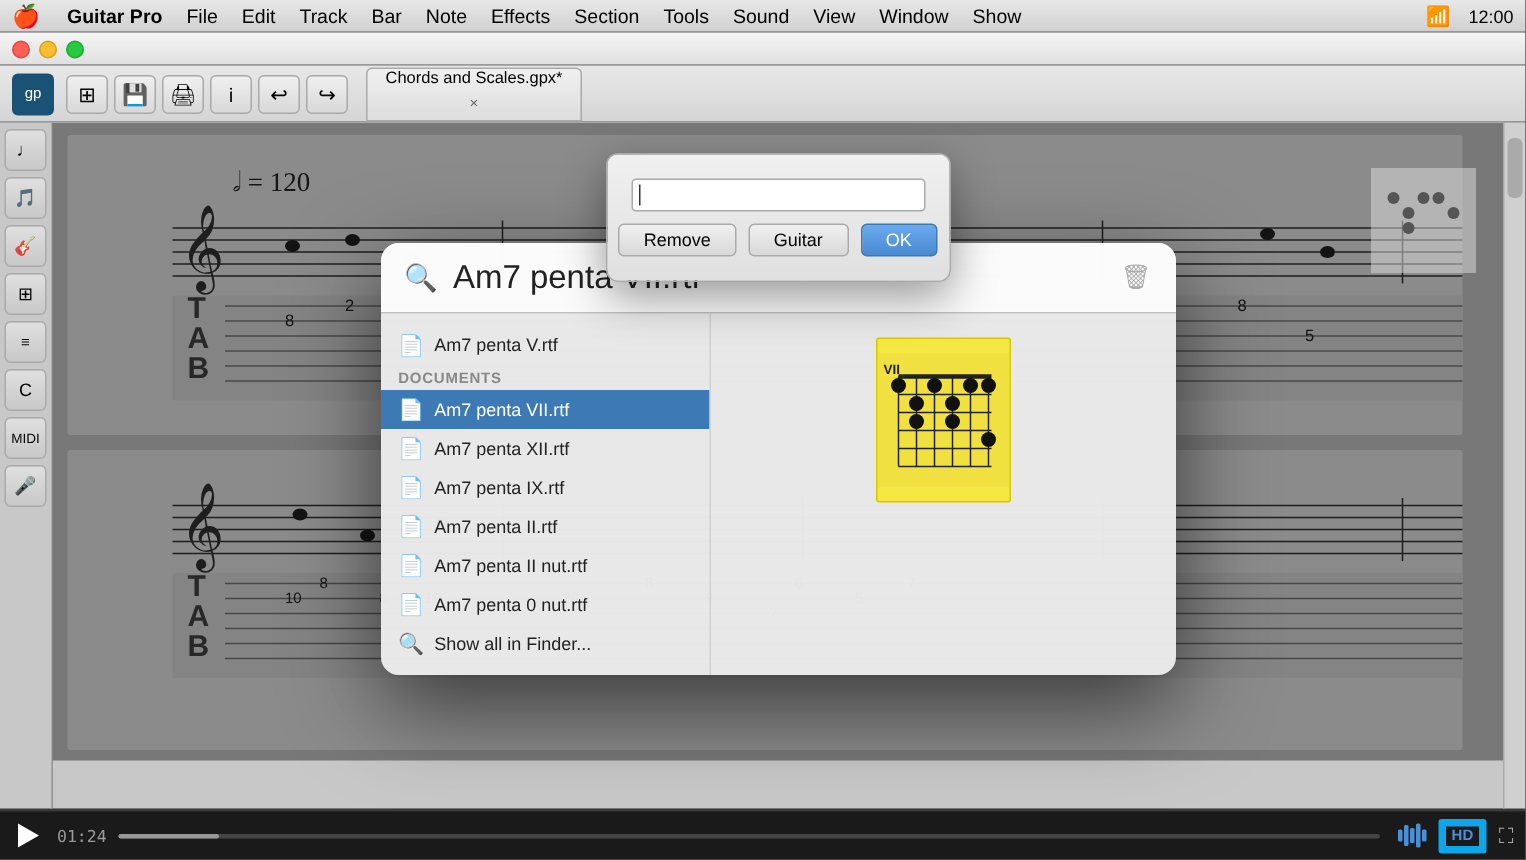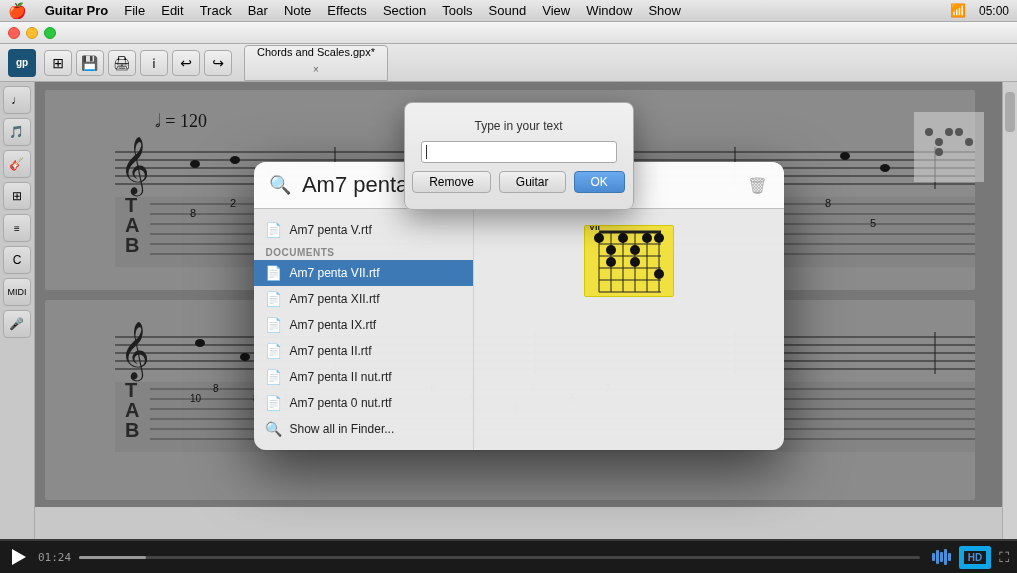"05:00" span { text: 05:00 -> 12:00 }
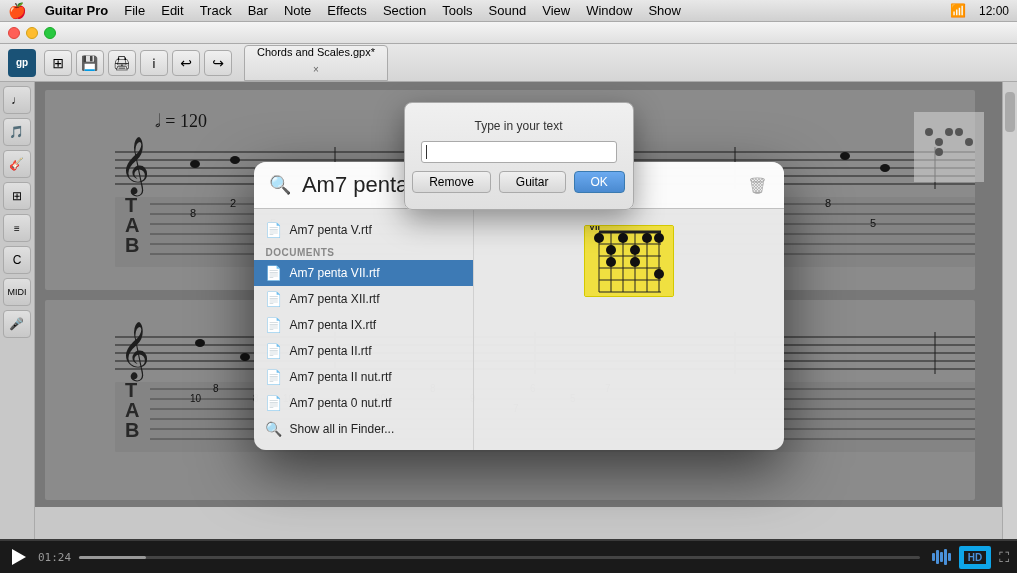"gp" .toolbar-logo { font-weight: bold -> normal }
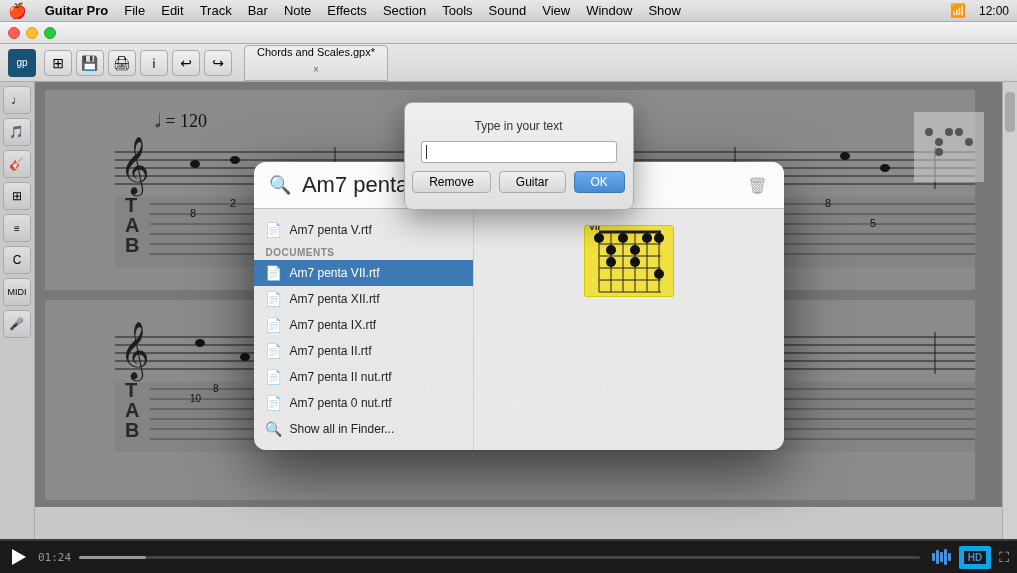"Type in your text" div.dialog-title { html: <div>Type in your text</div> -> none }
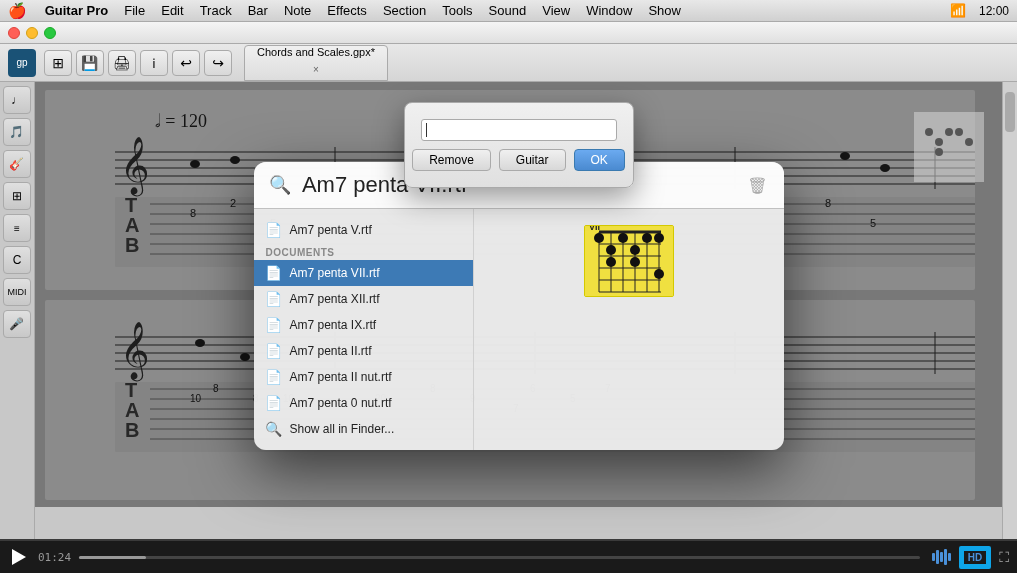"VII" .chord-diagram { height: 72px -> 110px }
